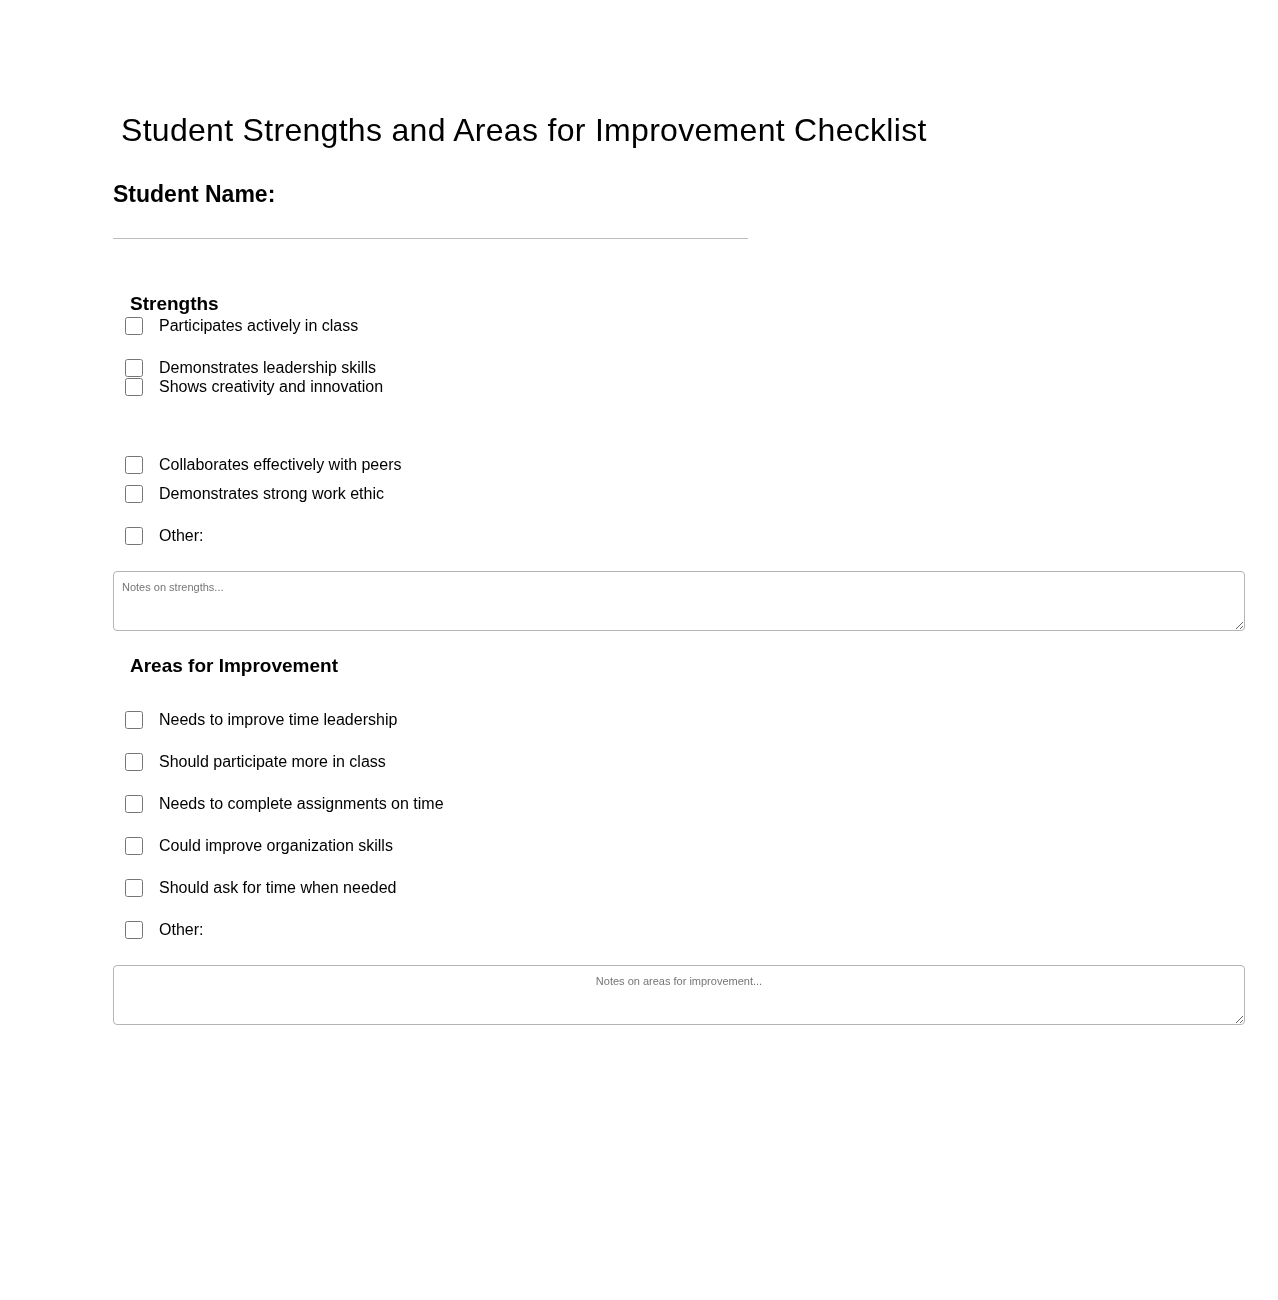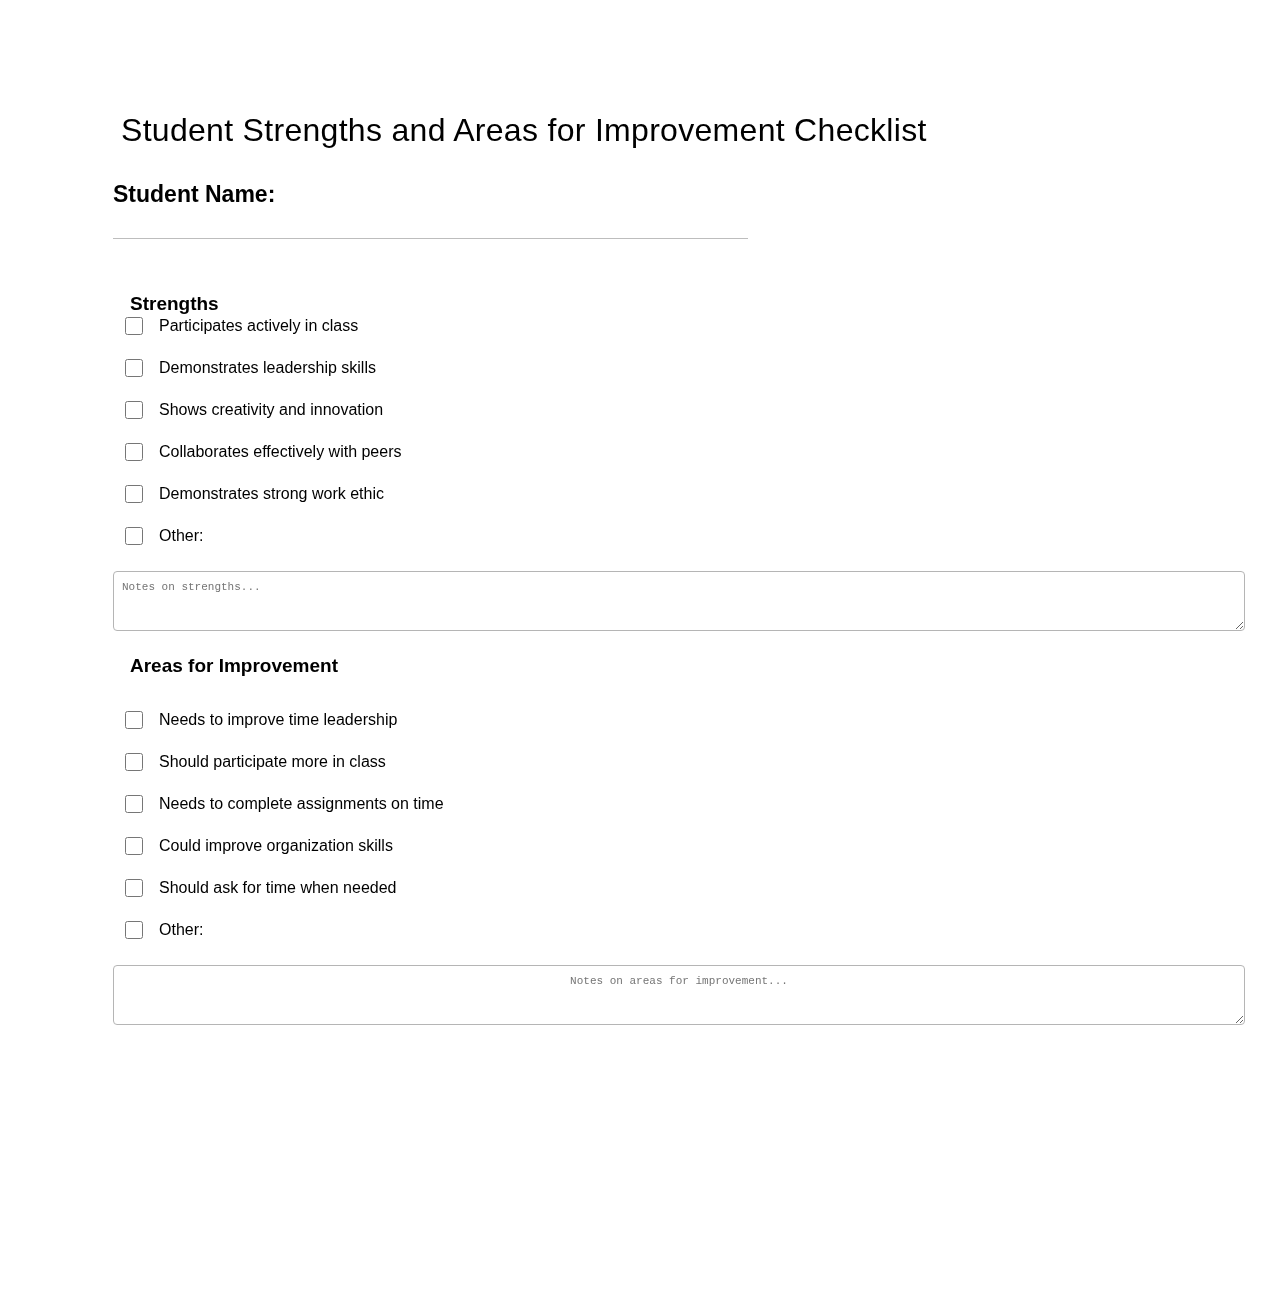"Shows creativity and innovation" div.item { top: 401px -> 378px }
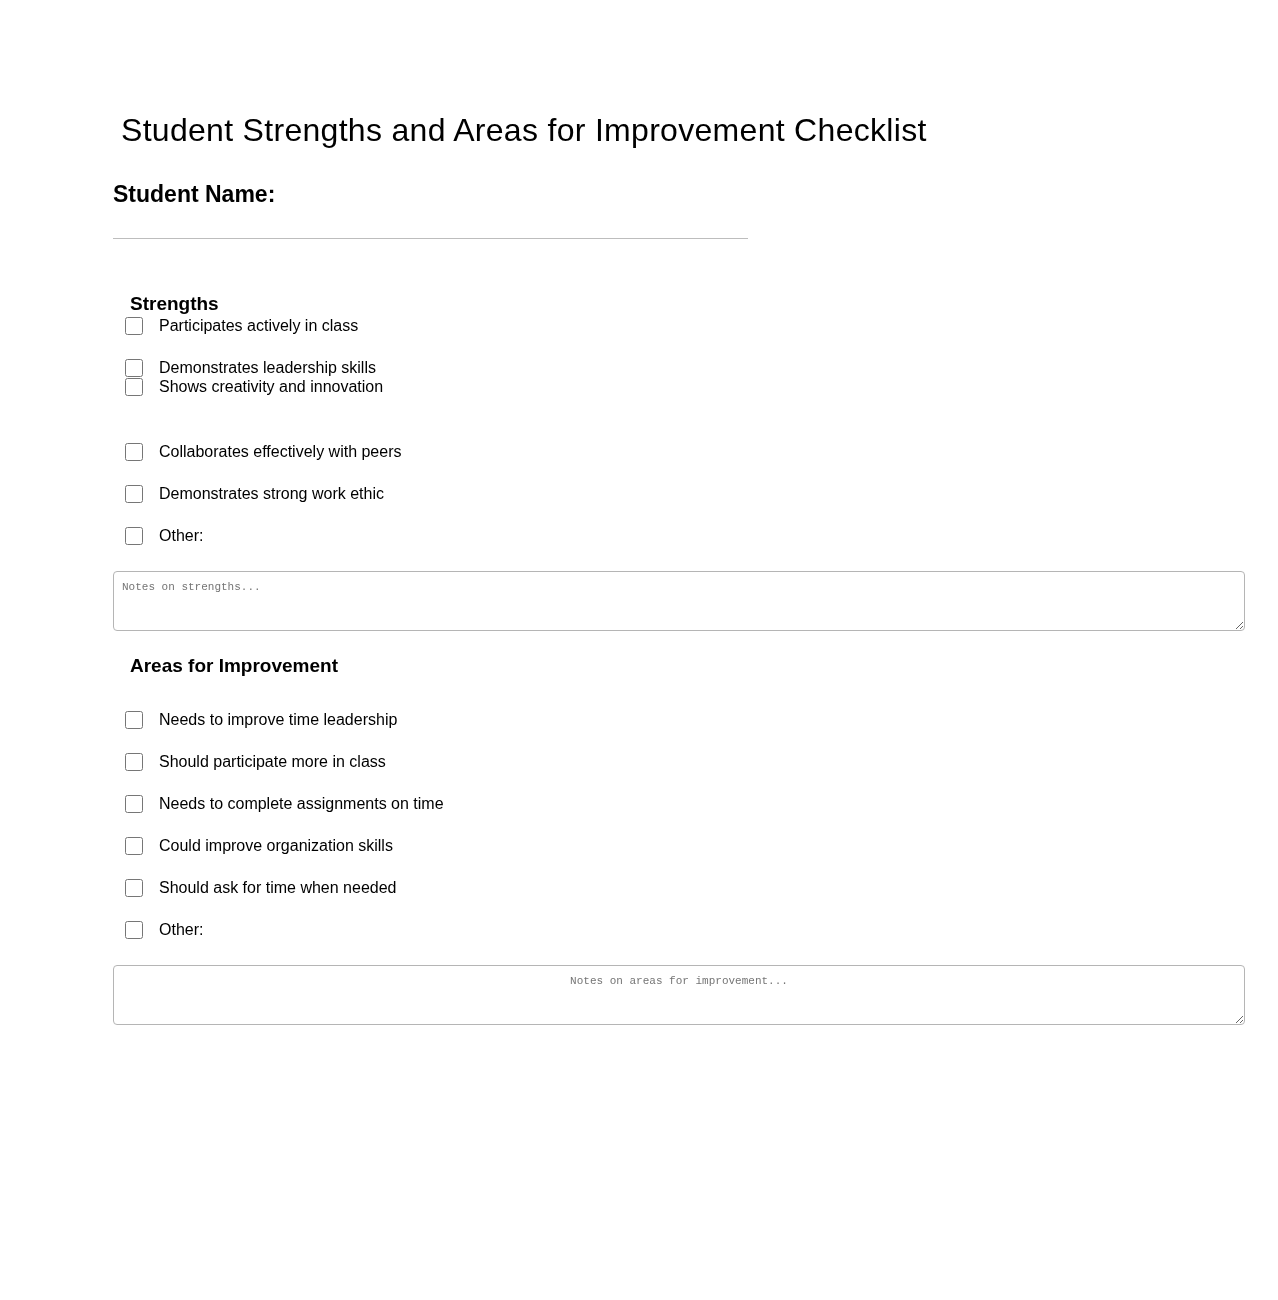"Collaborates effectively with peers" div.item { top: 443px -> 456px }
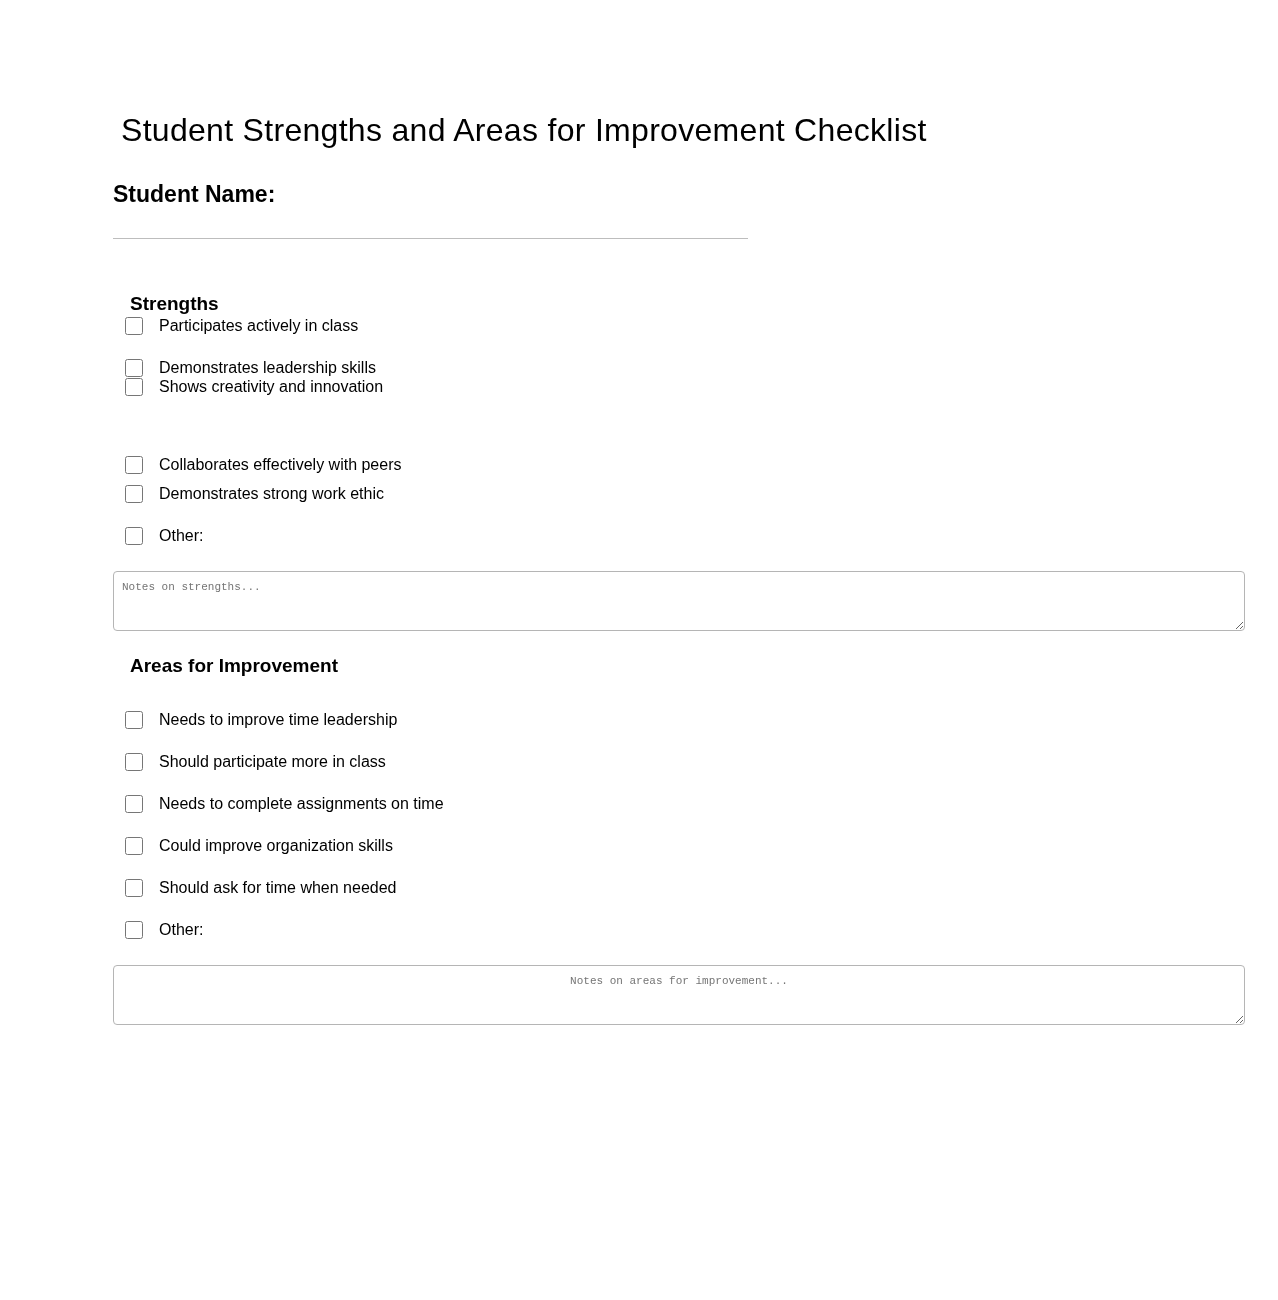"Notes on strengths..." .notes { font-family: Liberation Mono, monospace -> Liberation Sans, sans-serif }
